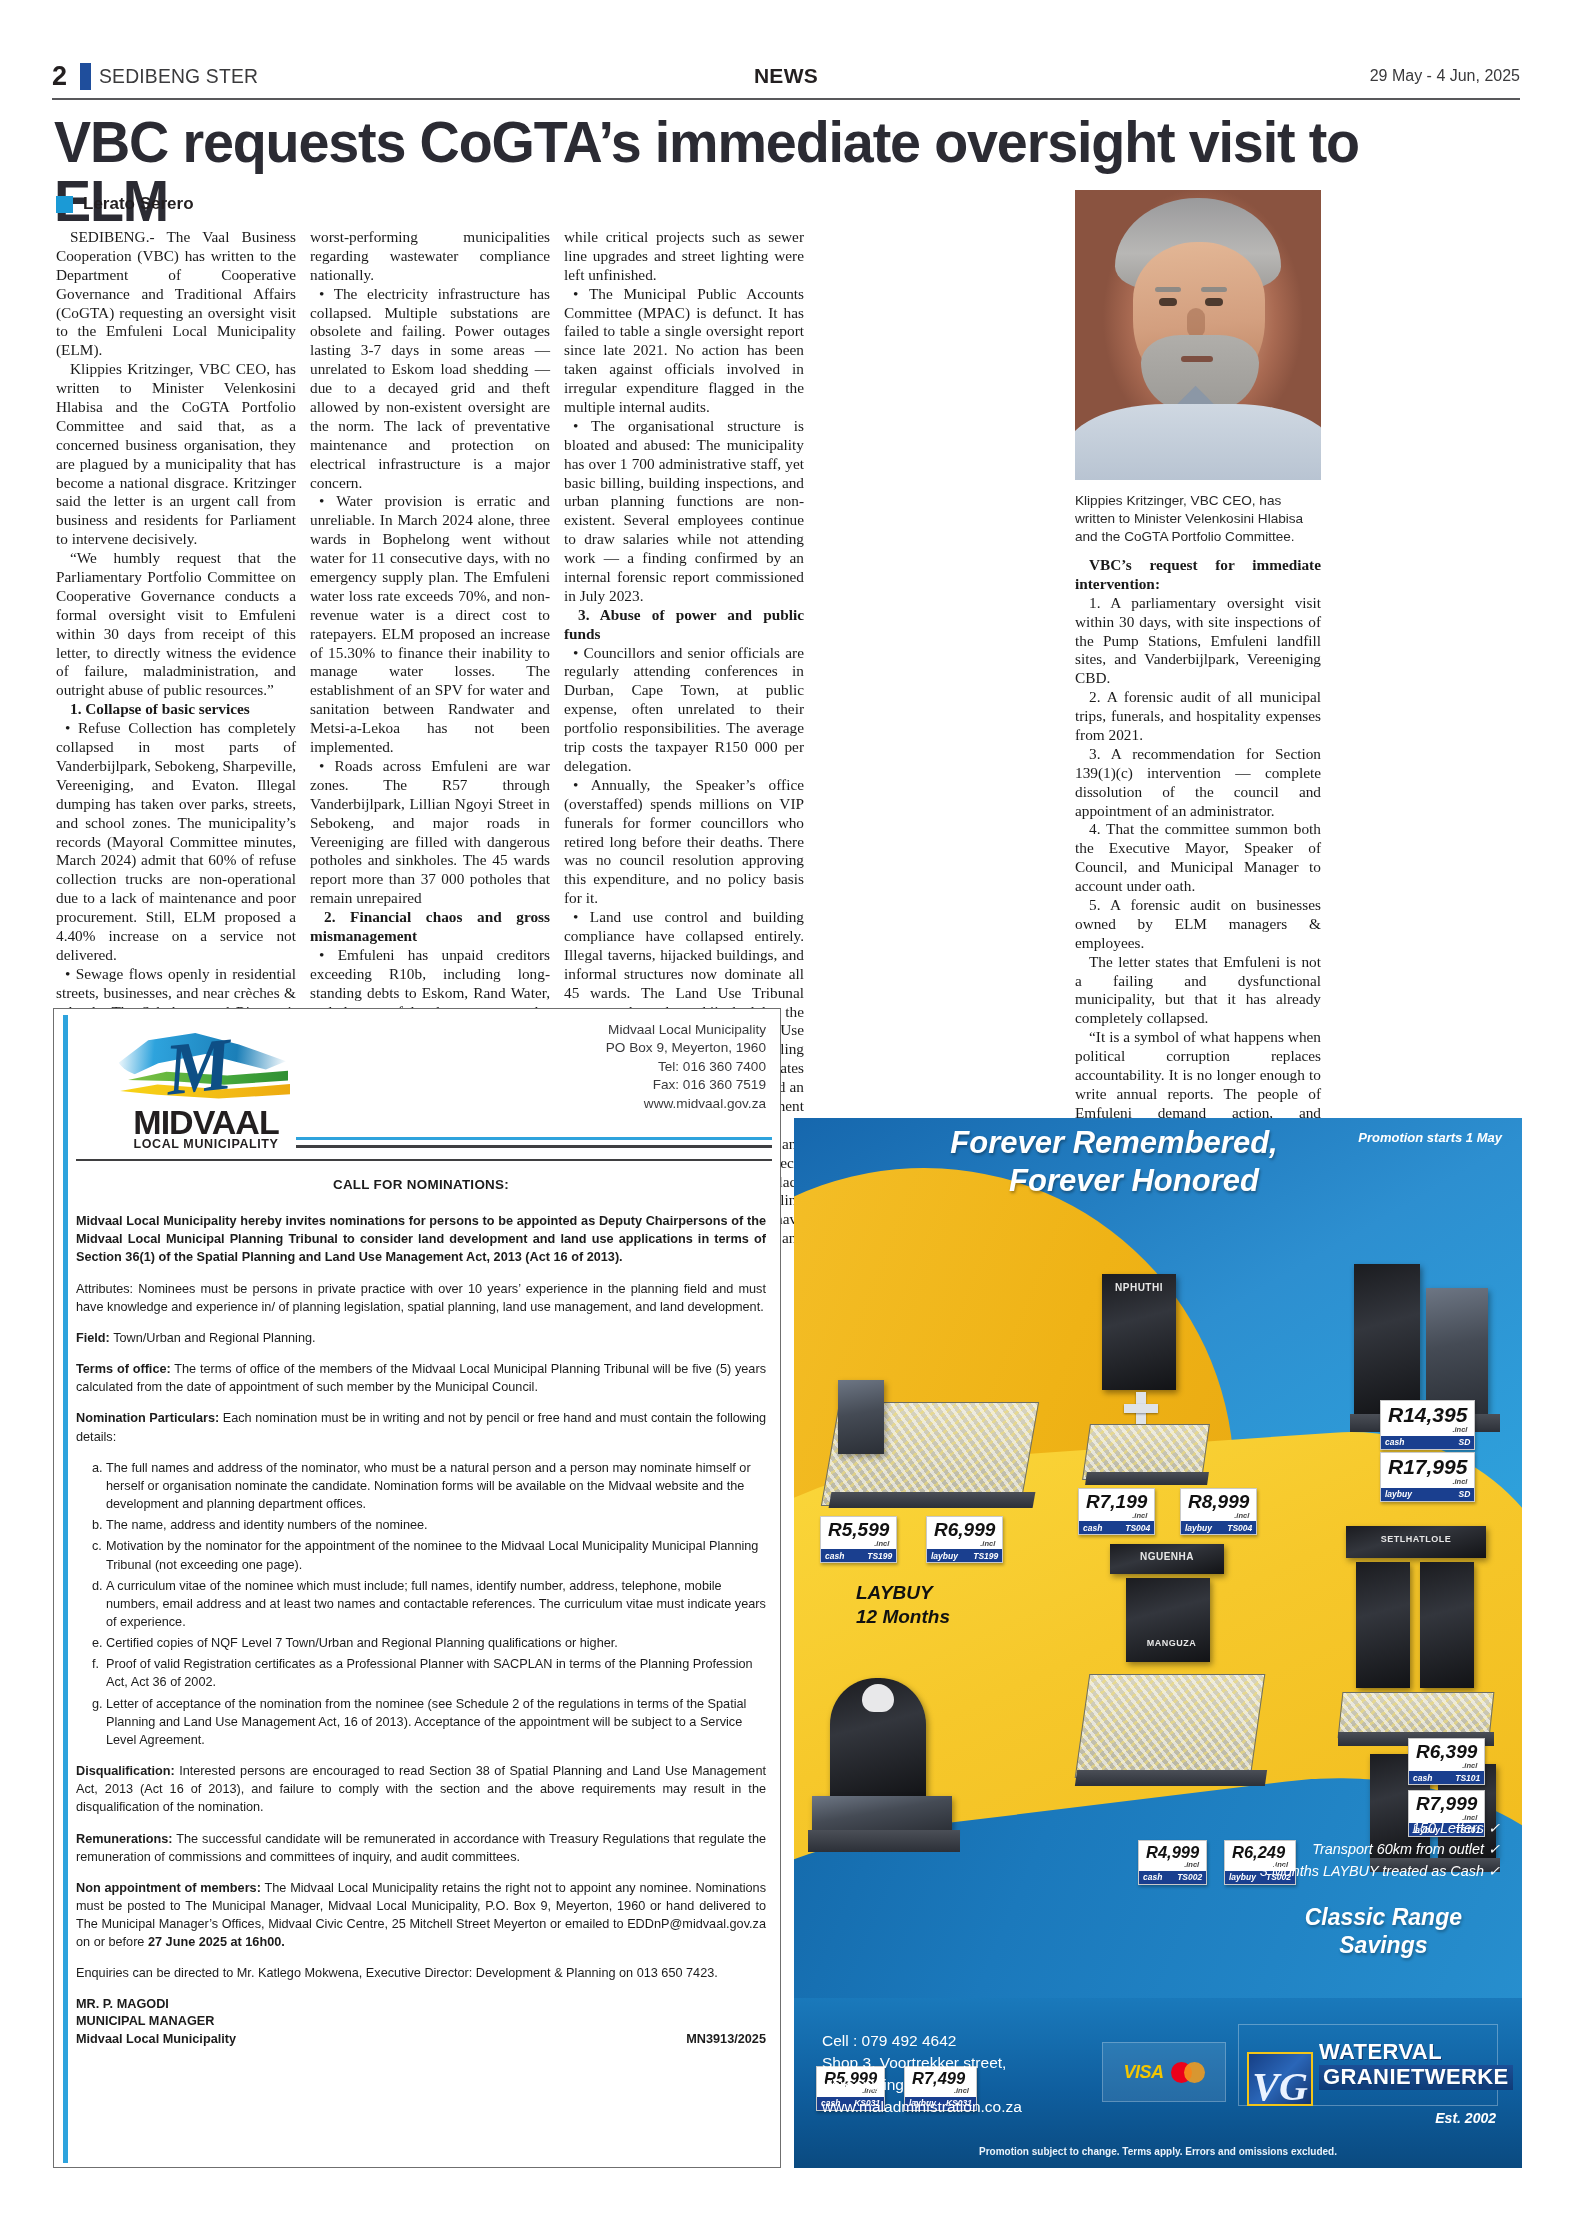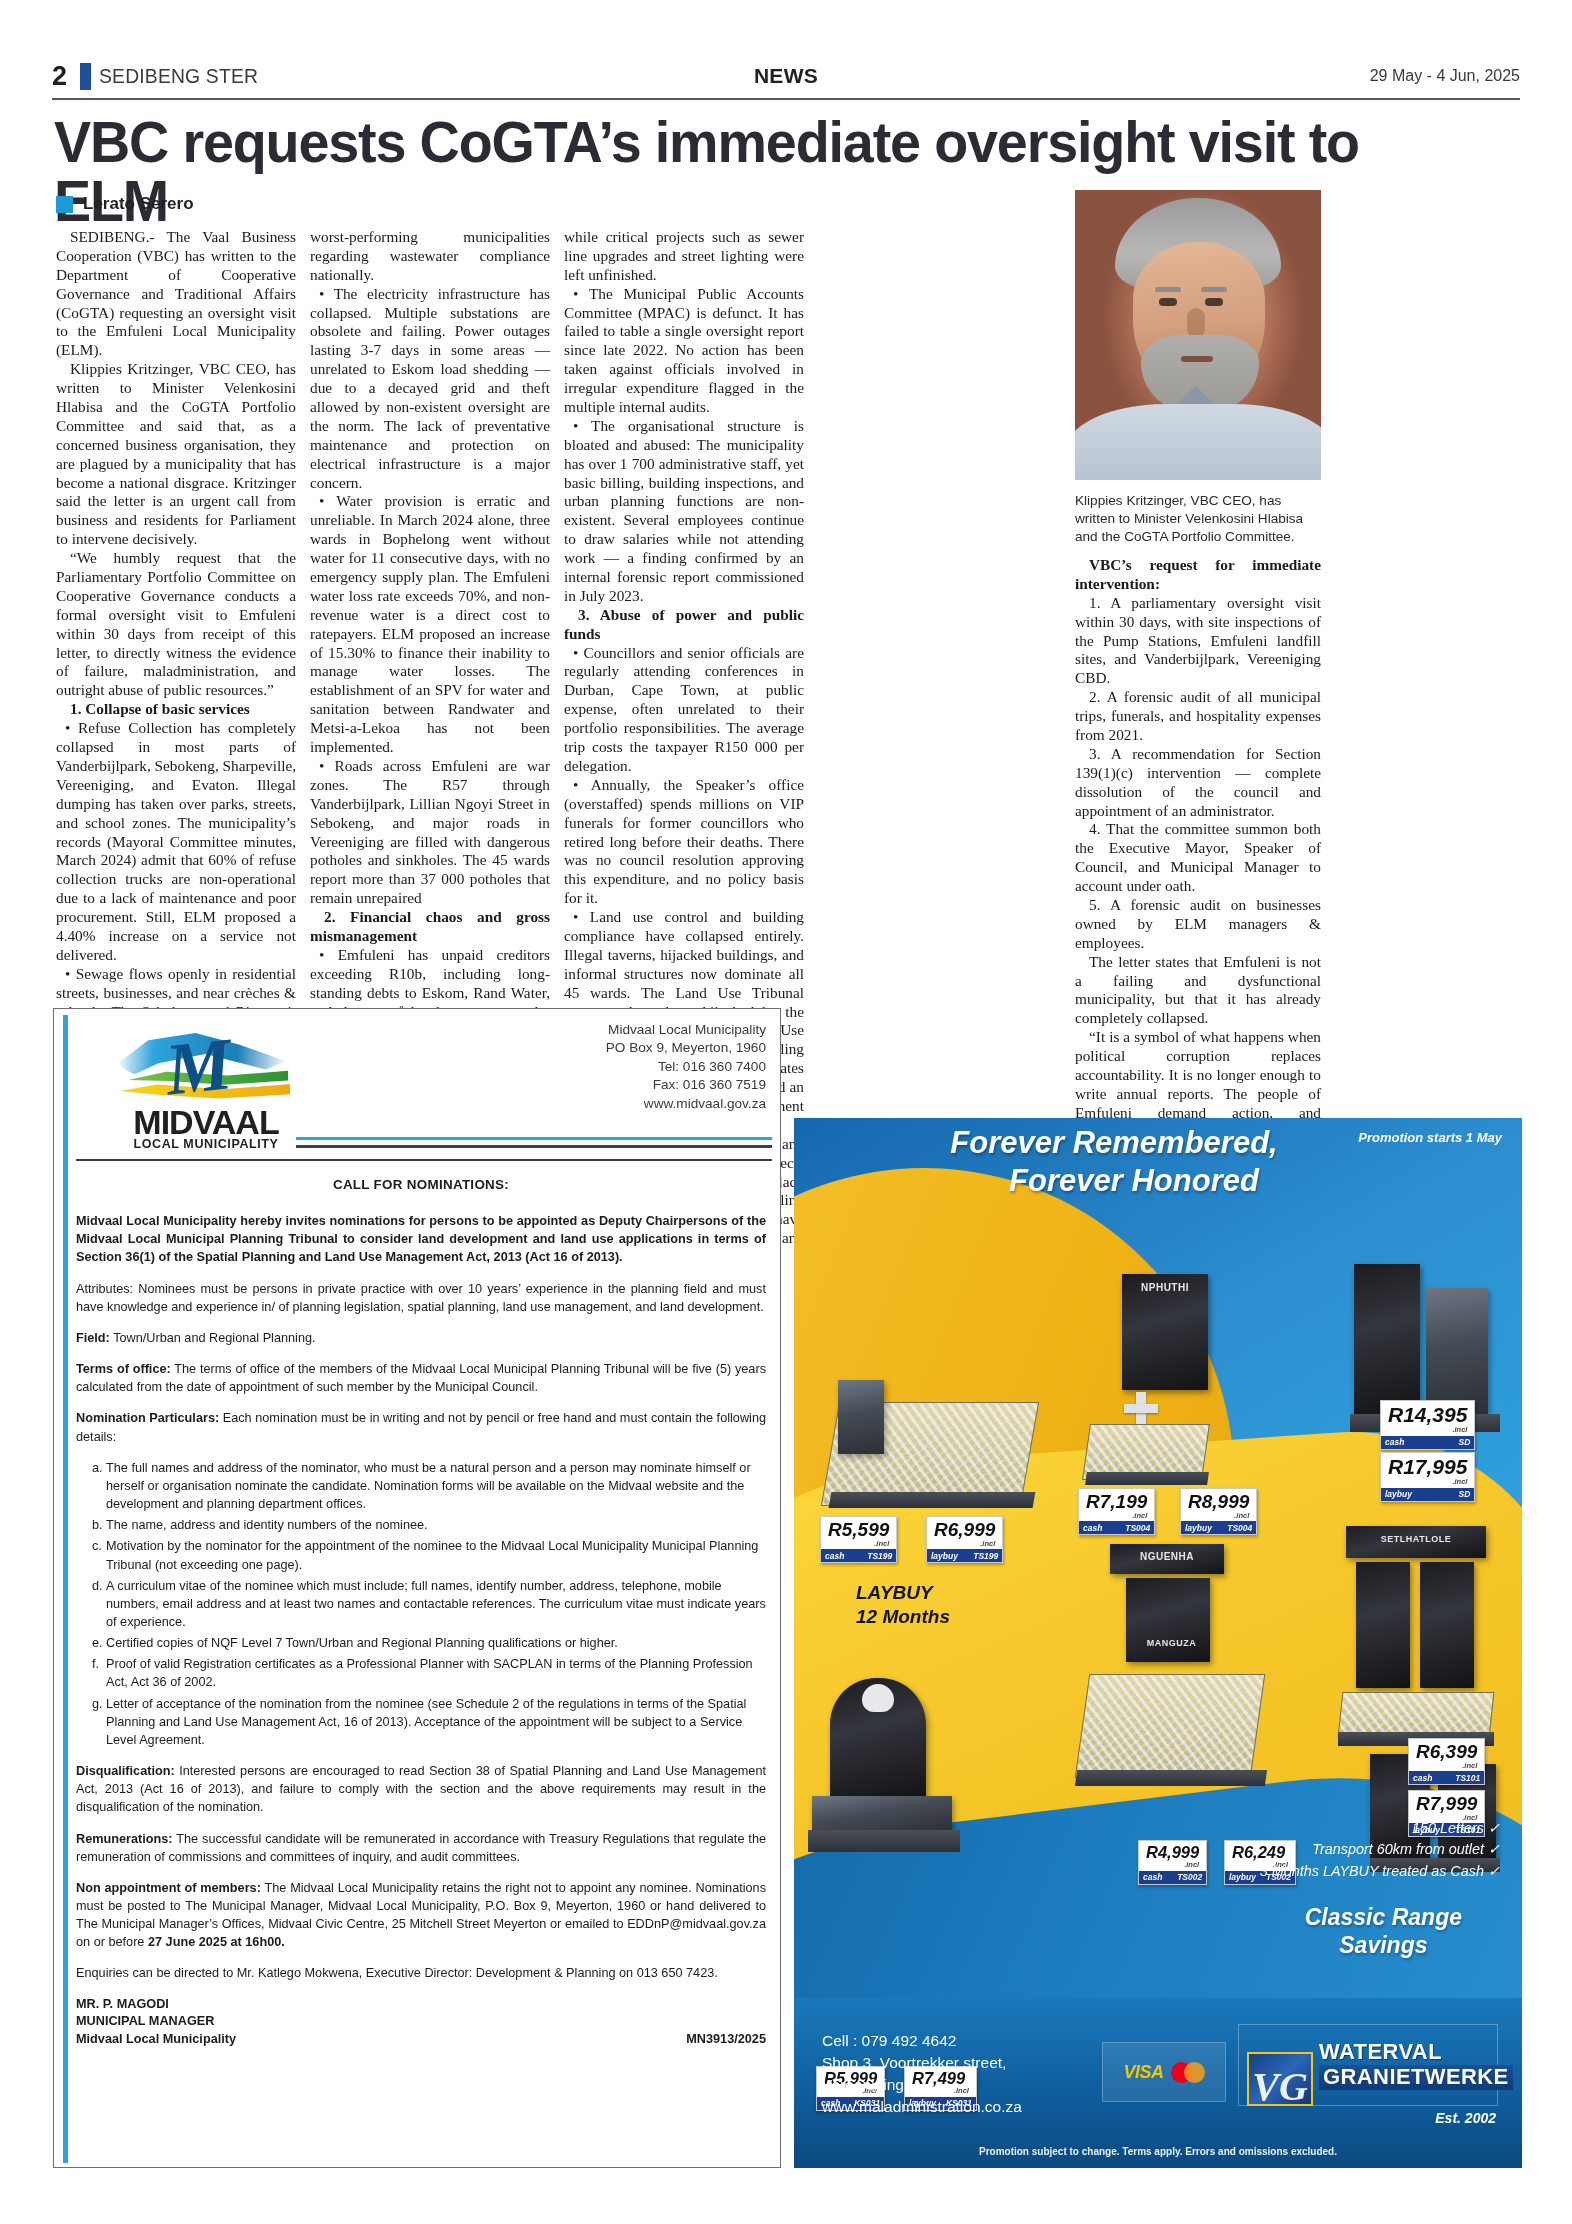"• The Municipal Public Accounts" p.bullet { text: 2022 -> 2021 }
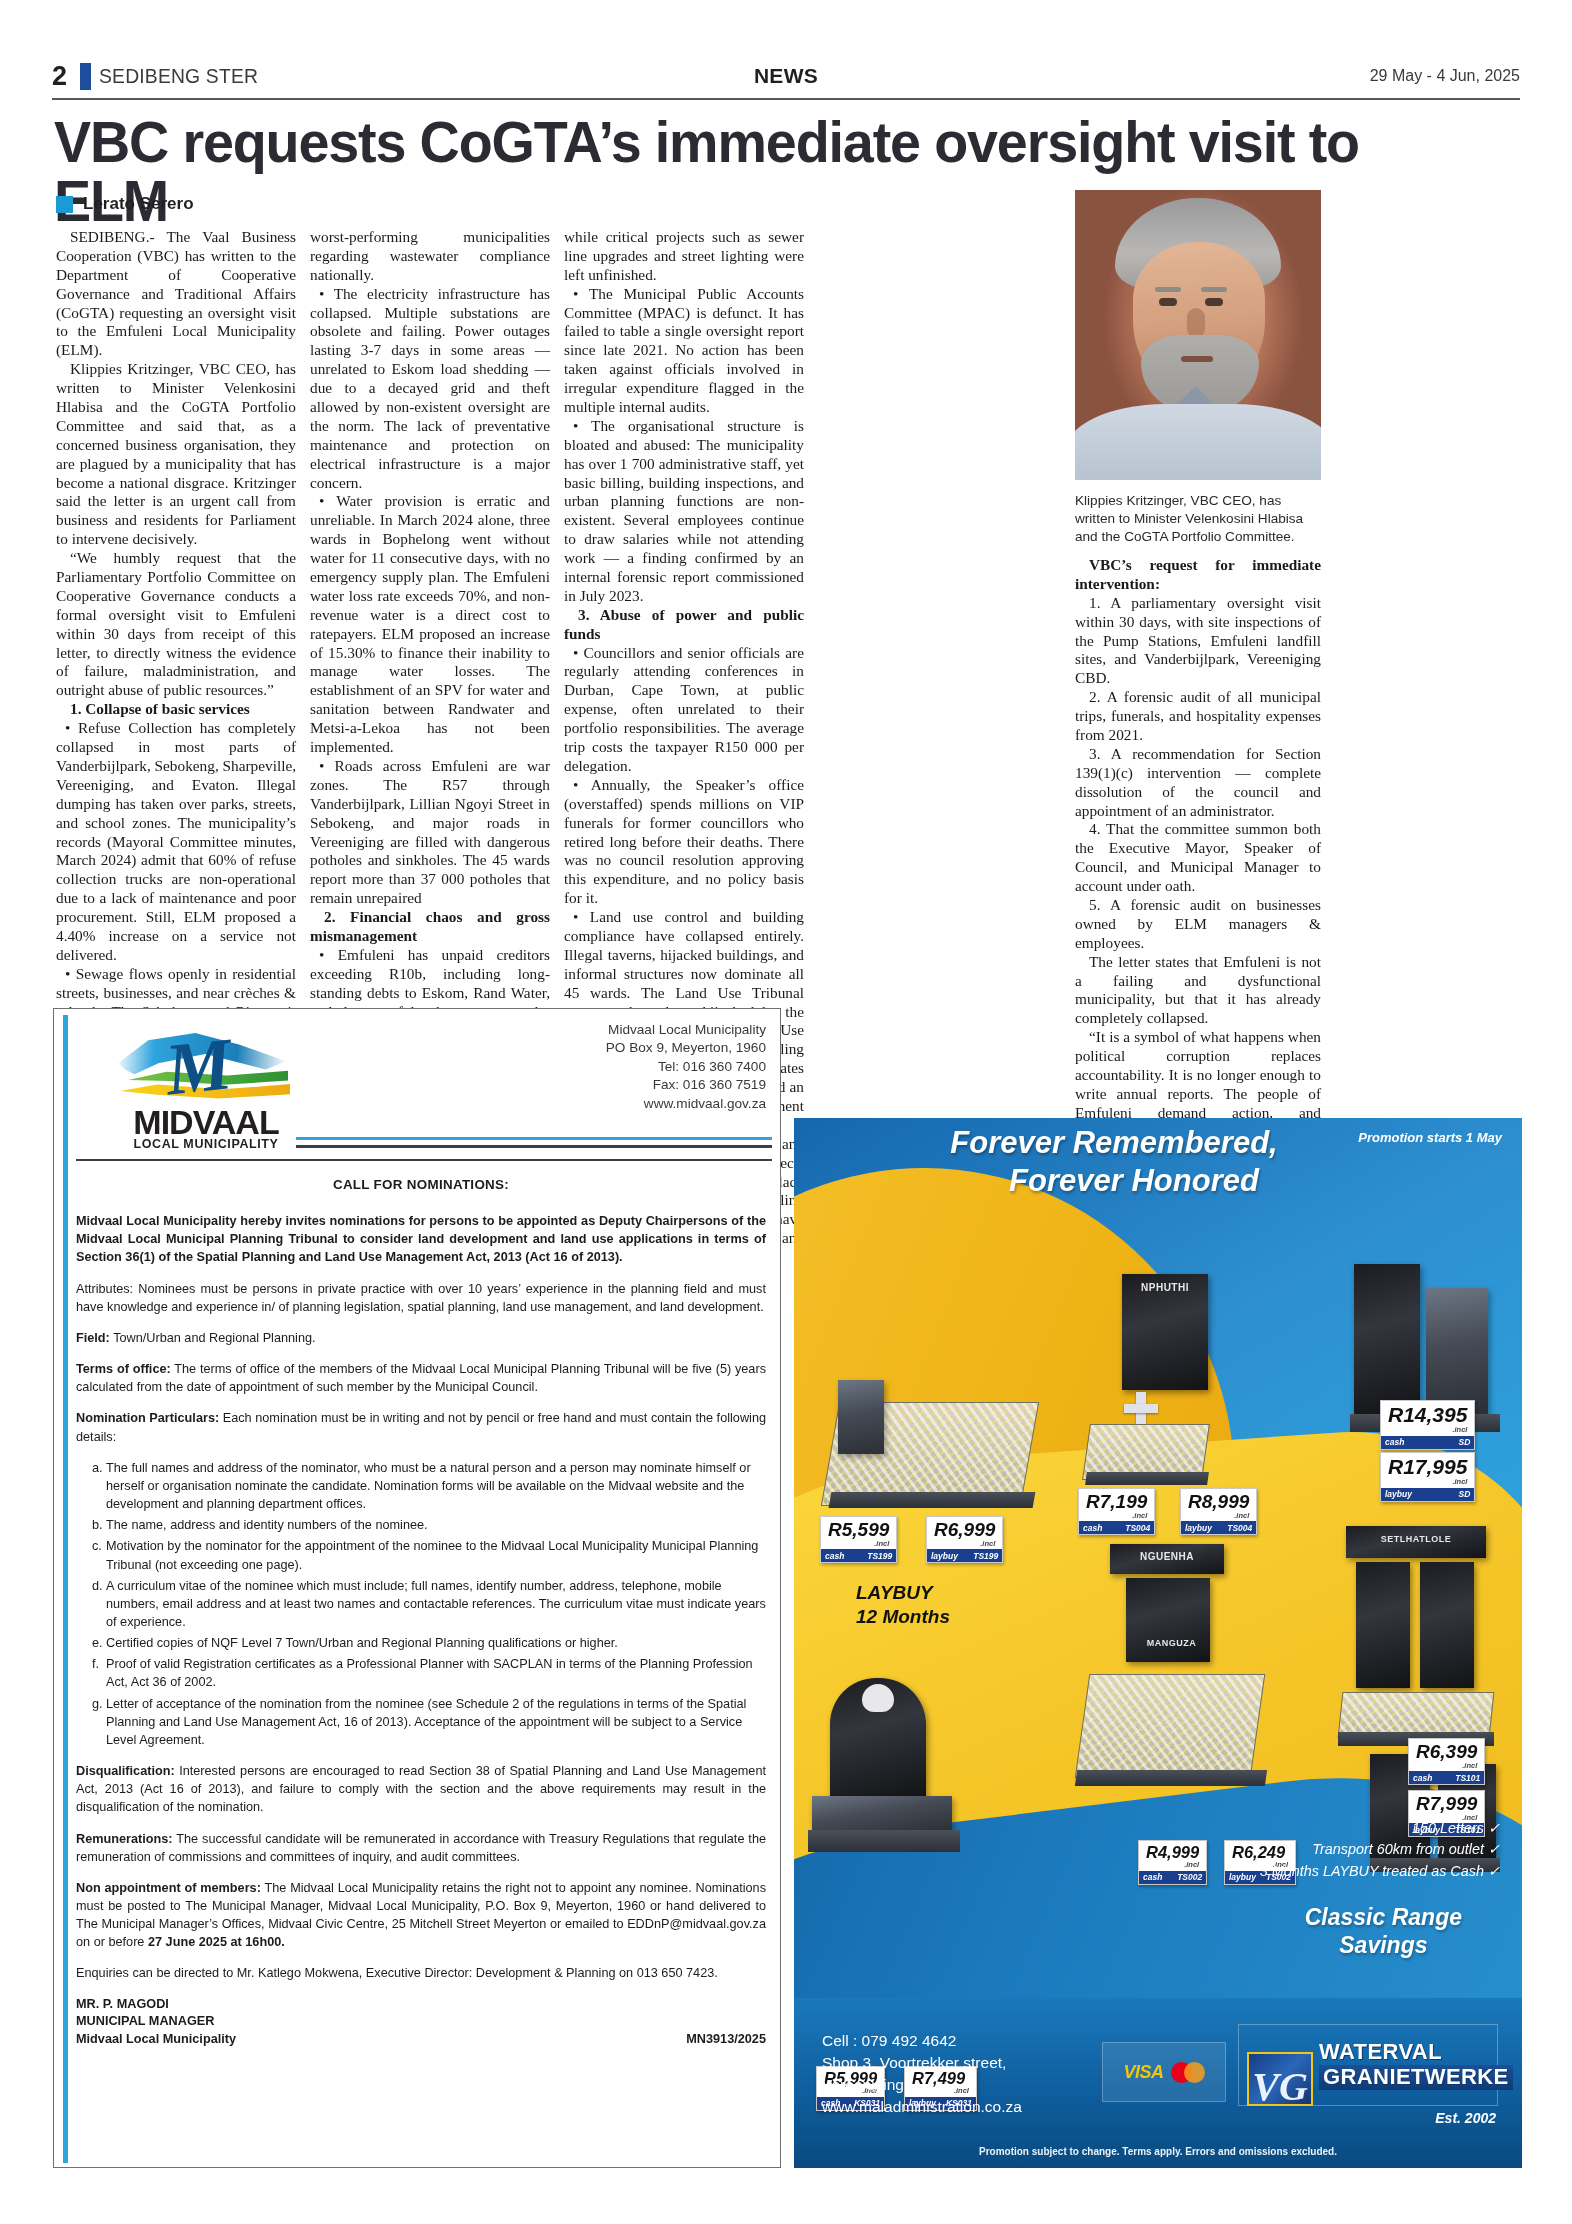"NPHUTHI" div.slabB { margin-left: 20px -> none; width: 86px -> 74px }
